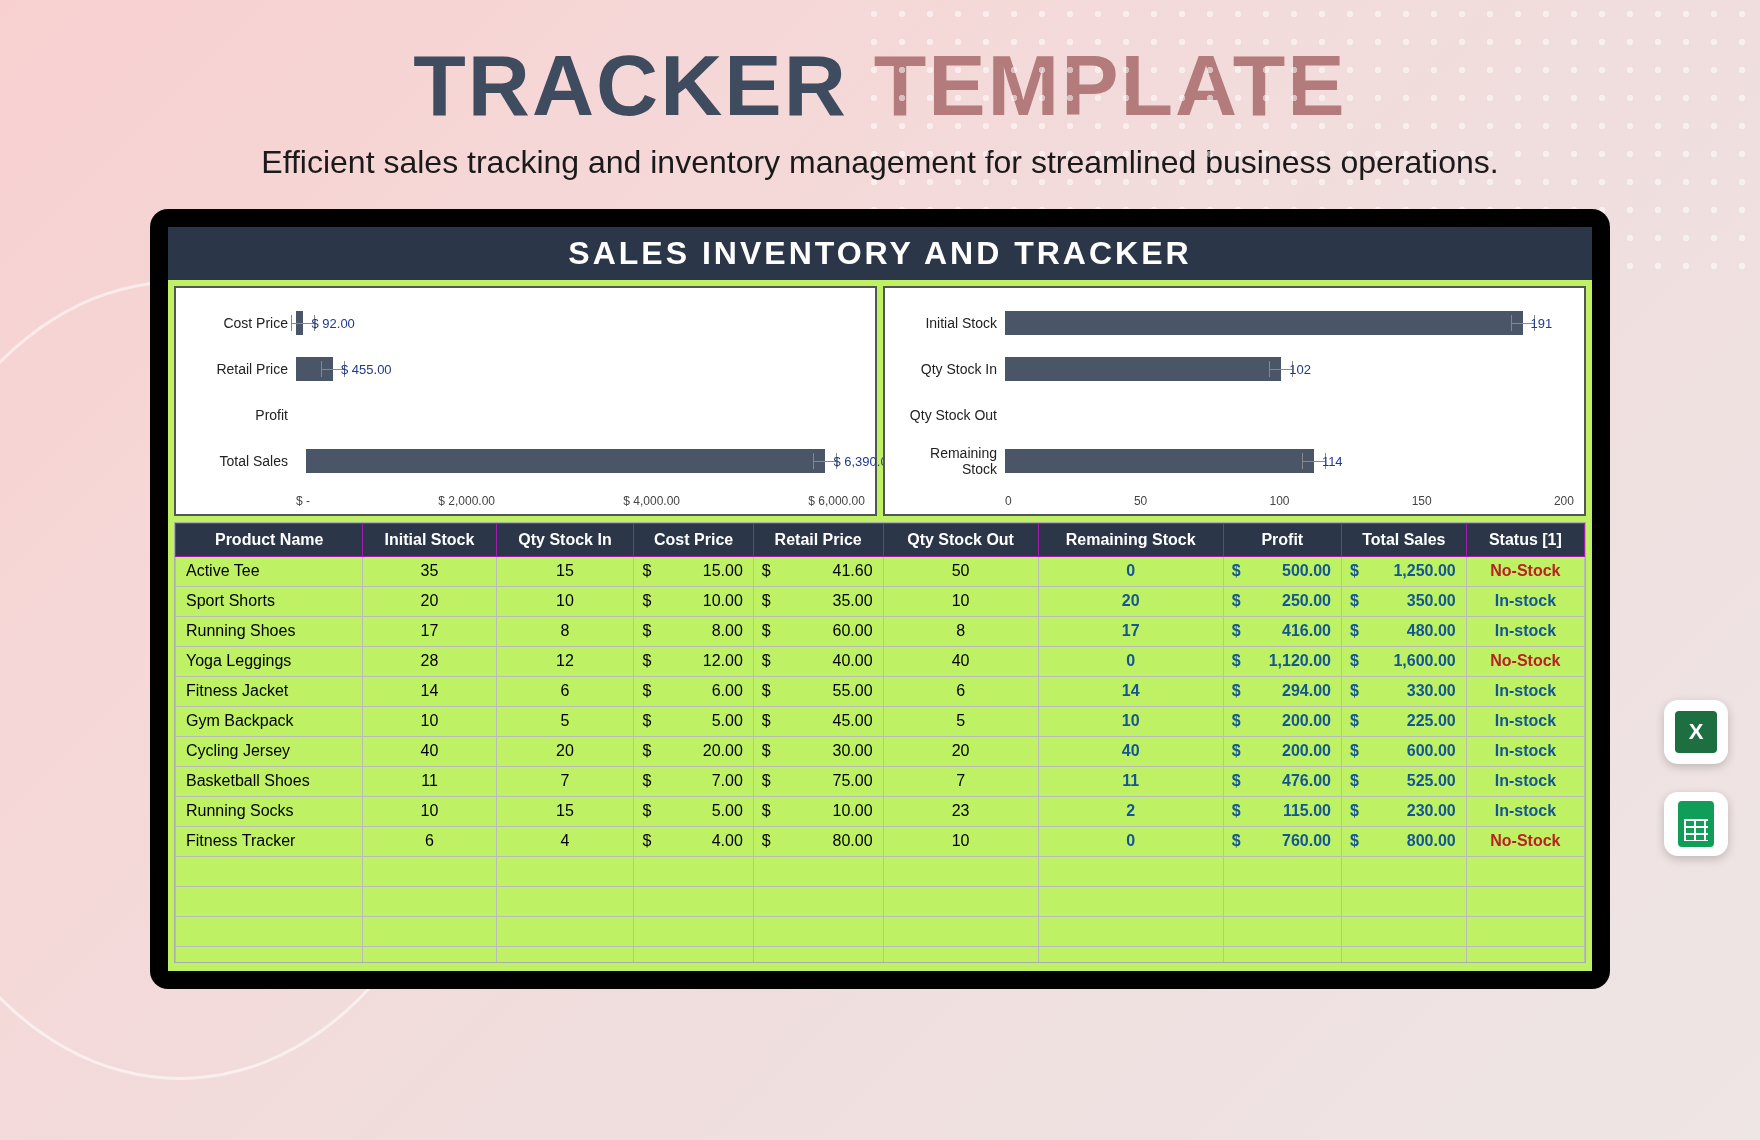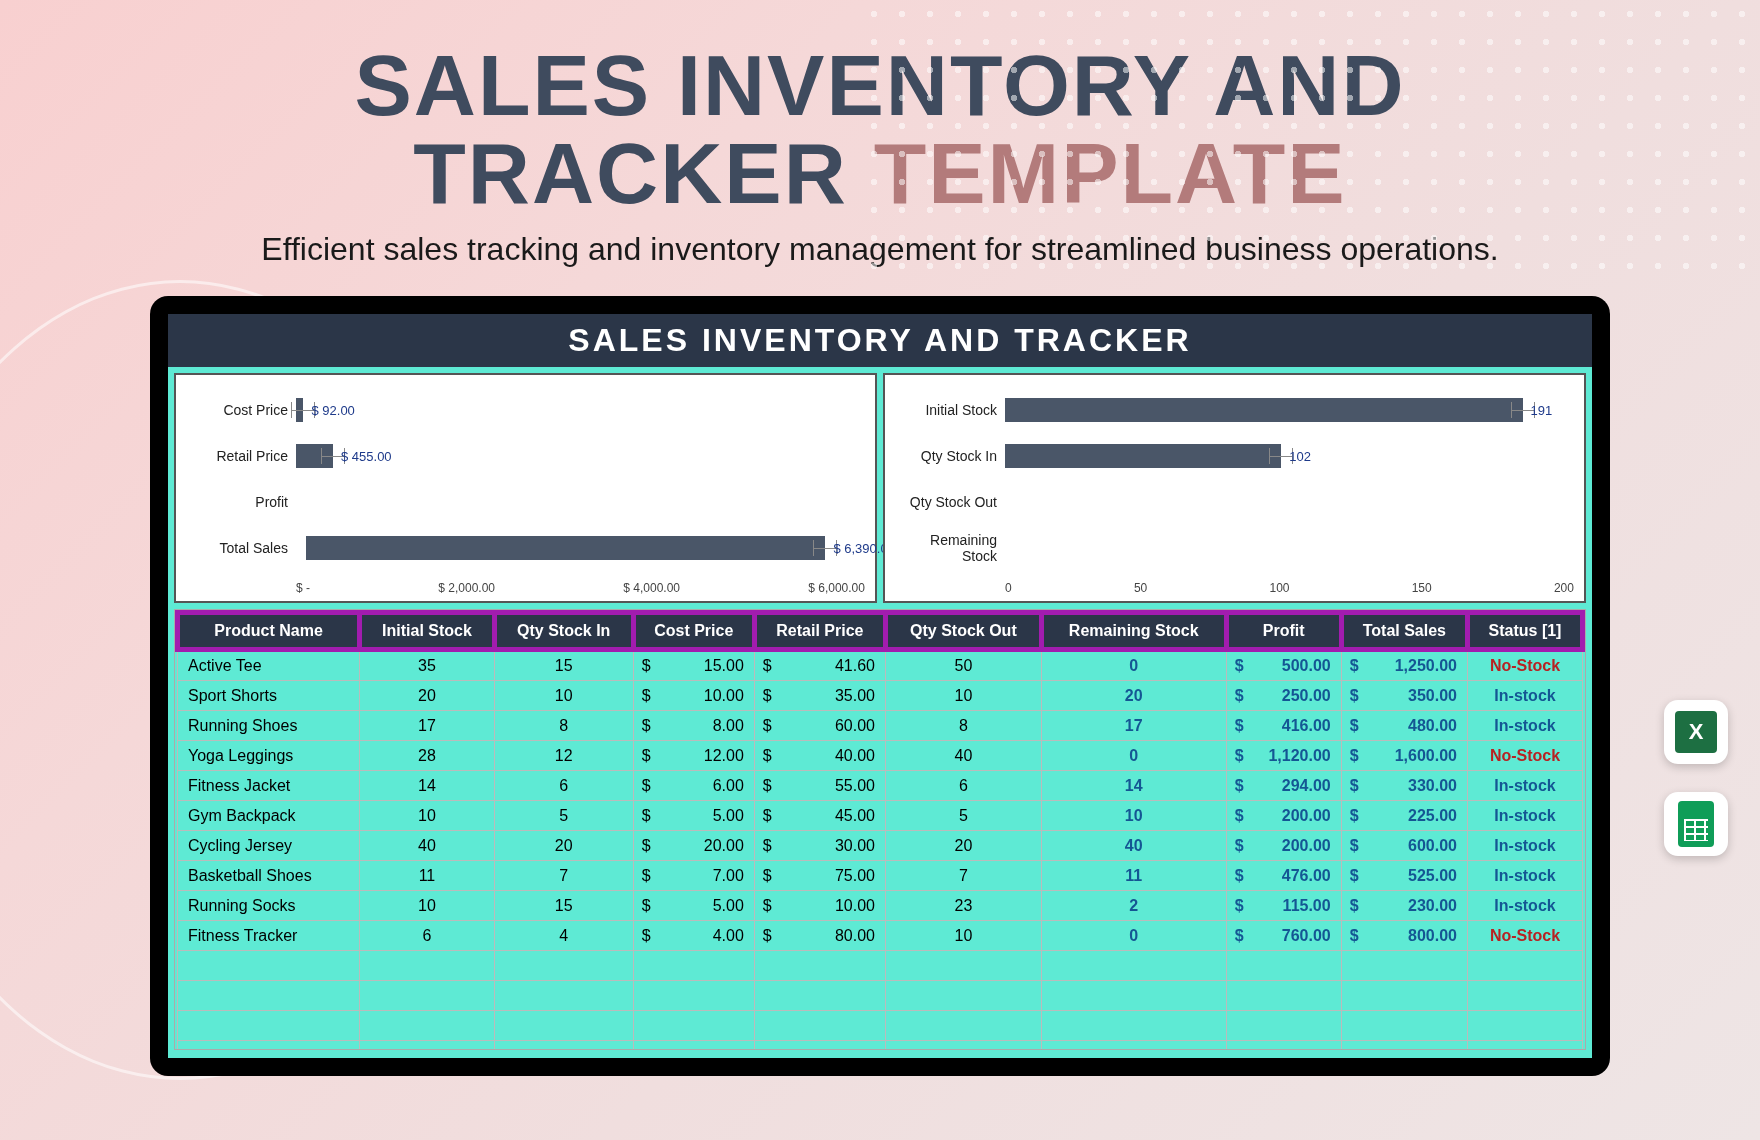"SALES INVENTORY AND" div.l1 { html: <div>SALES INVENTORY AND</div> -> none }
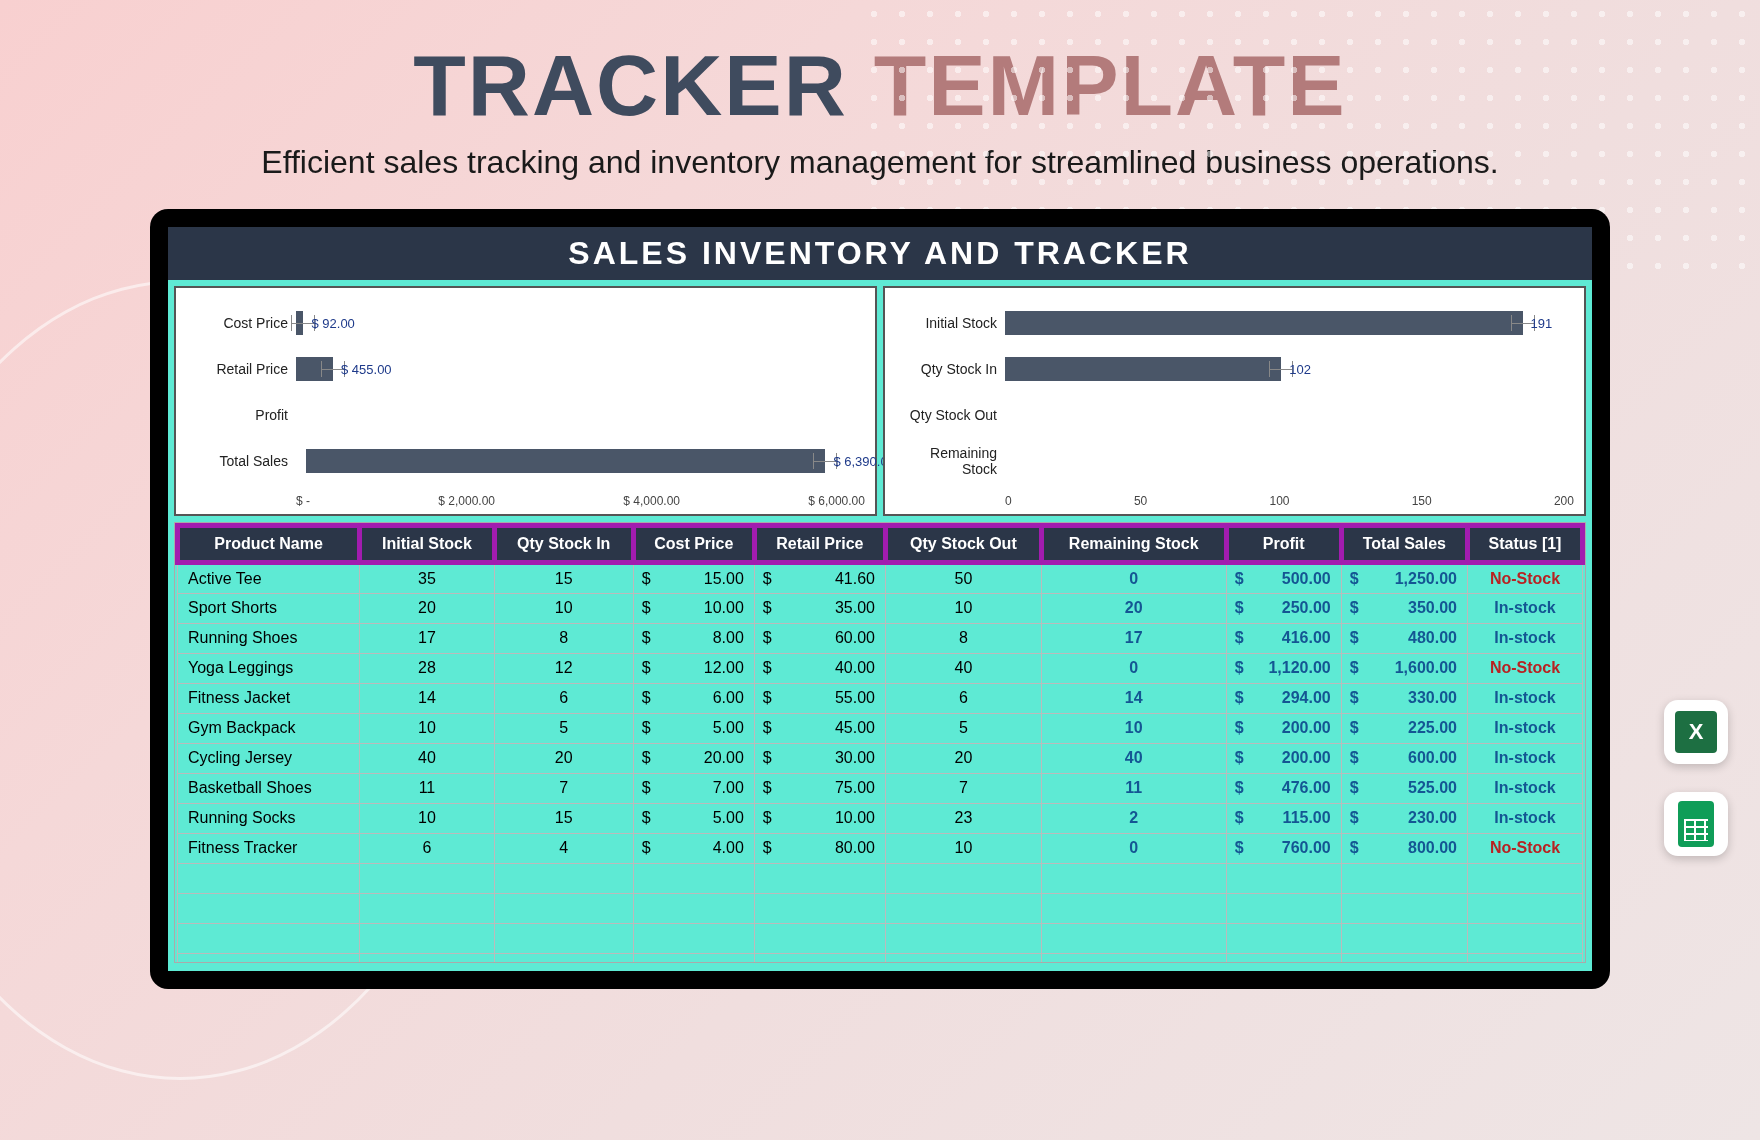"SALES INVENTORY AND TRACKER" .screen { background: #5eead4 -> #bef264 }
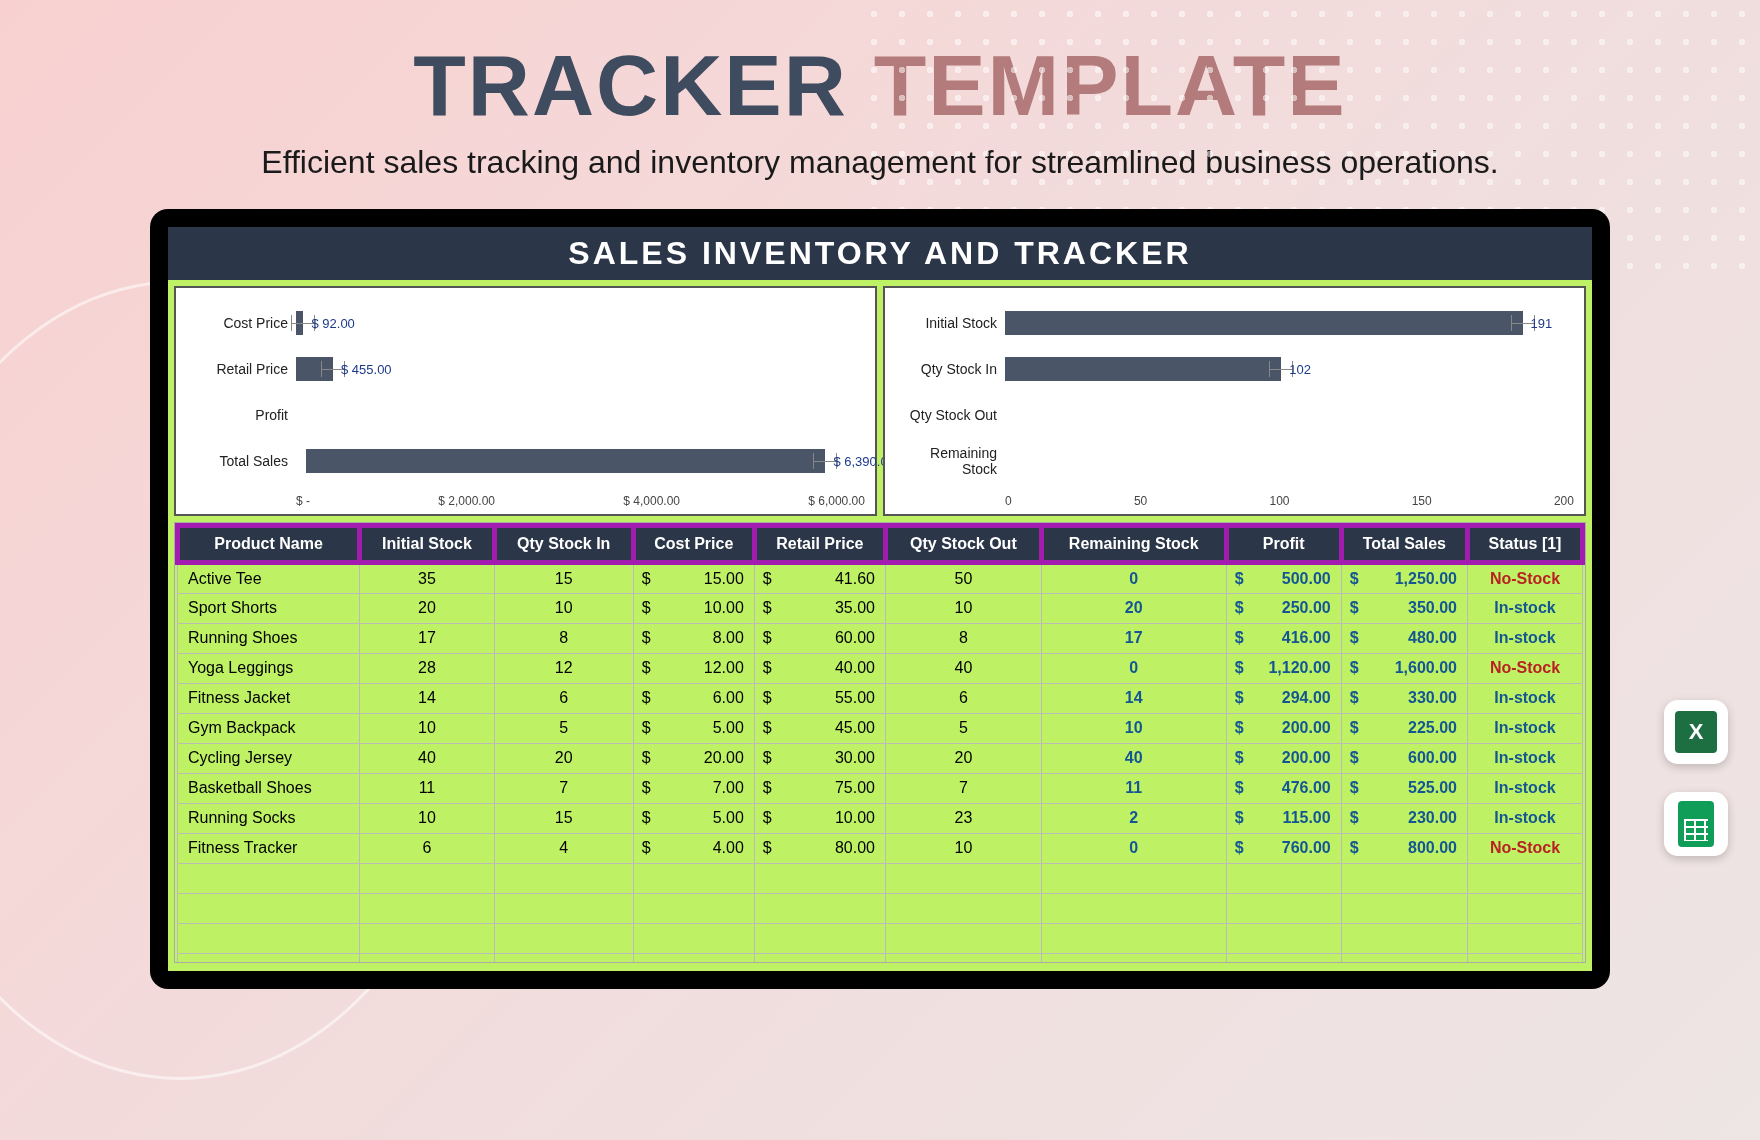"114" div.bar-track { html: none -> <div> <div> <div></div> <span>114</span> </div> </div> }
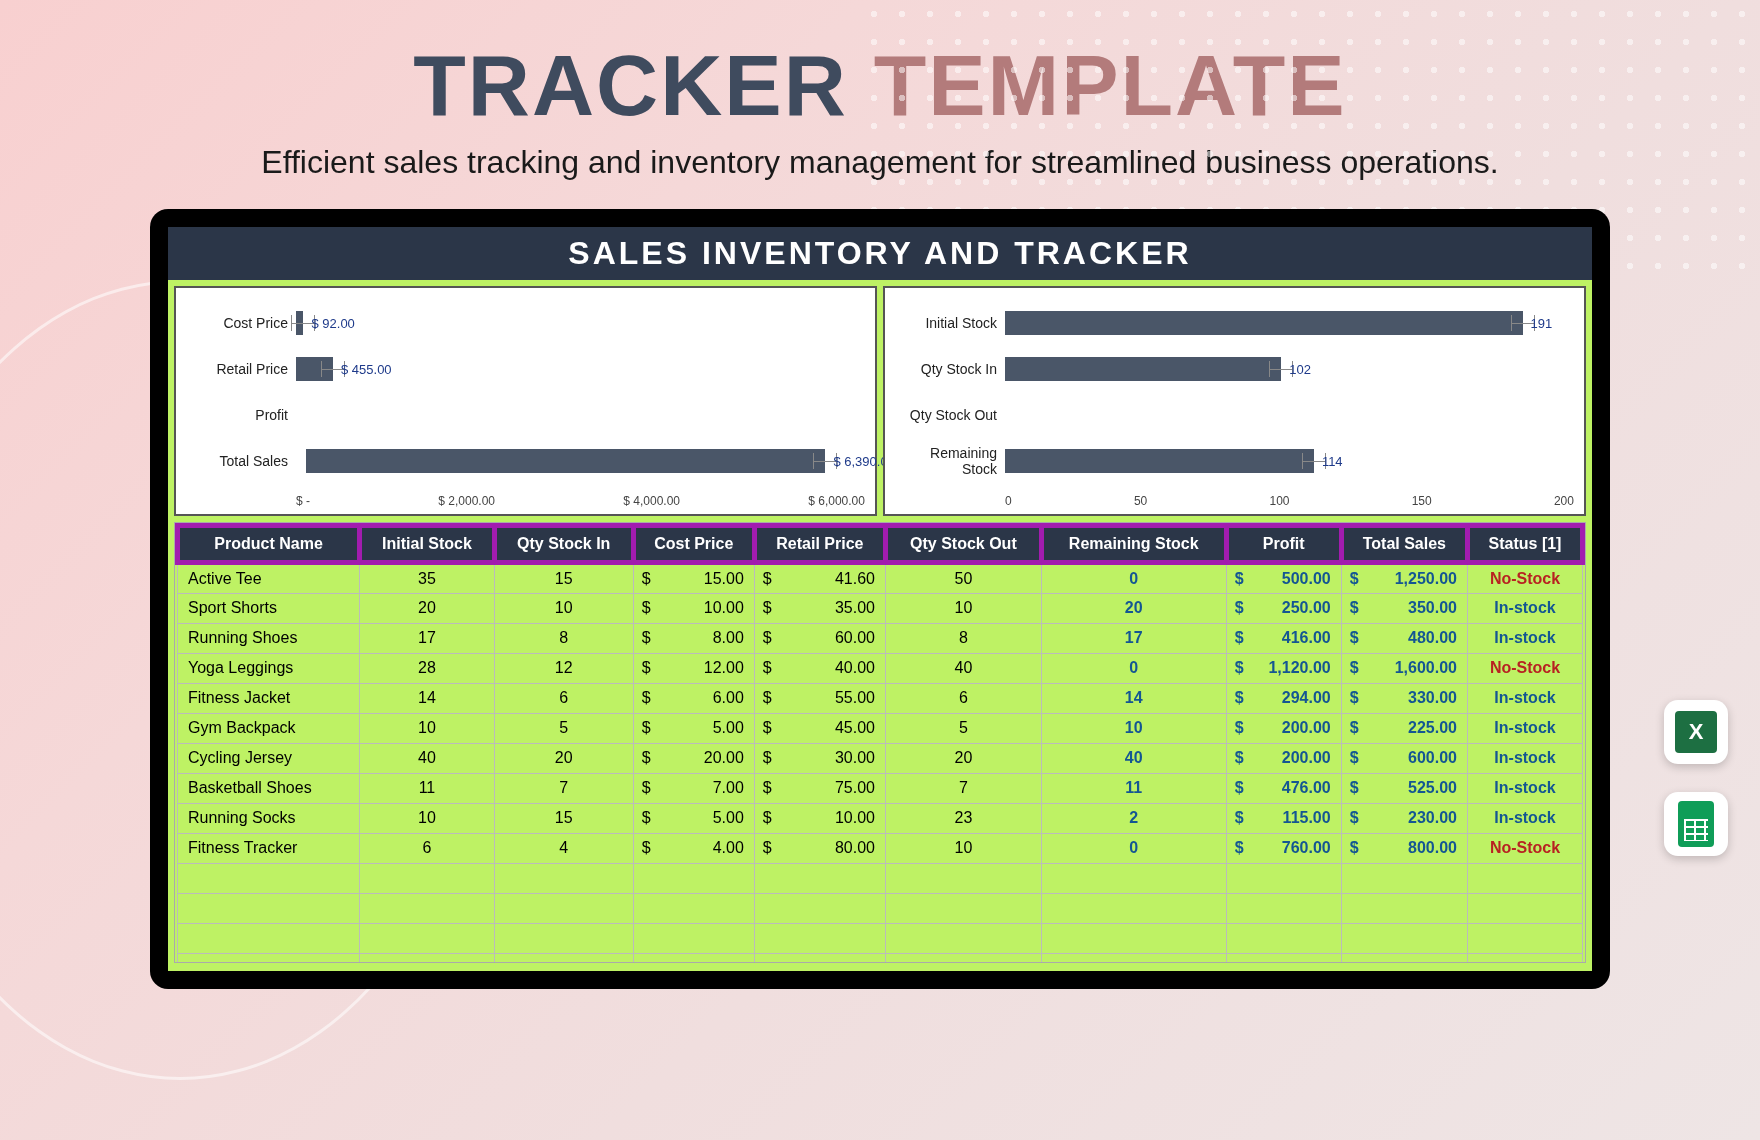"Product Name" th { border: 5px solid #a21caf -> 1px solid #a21caf }
